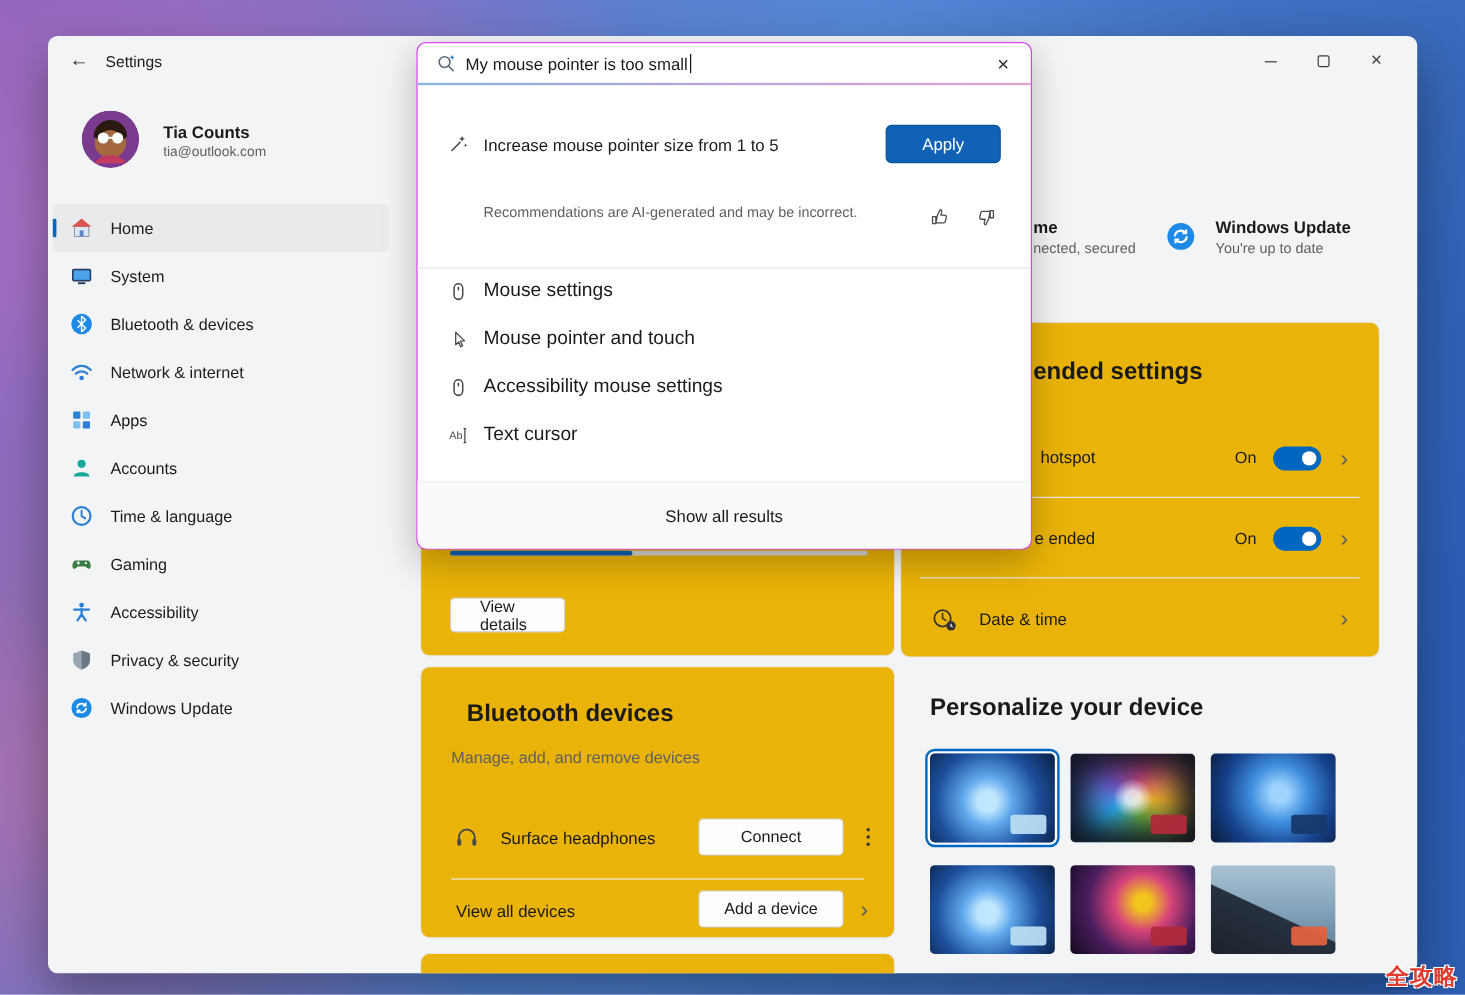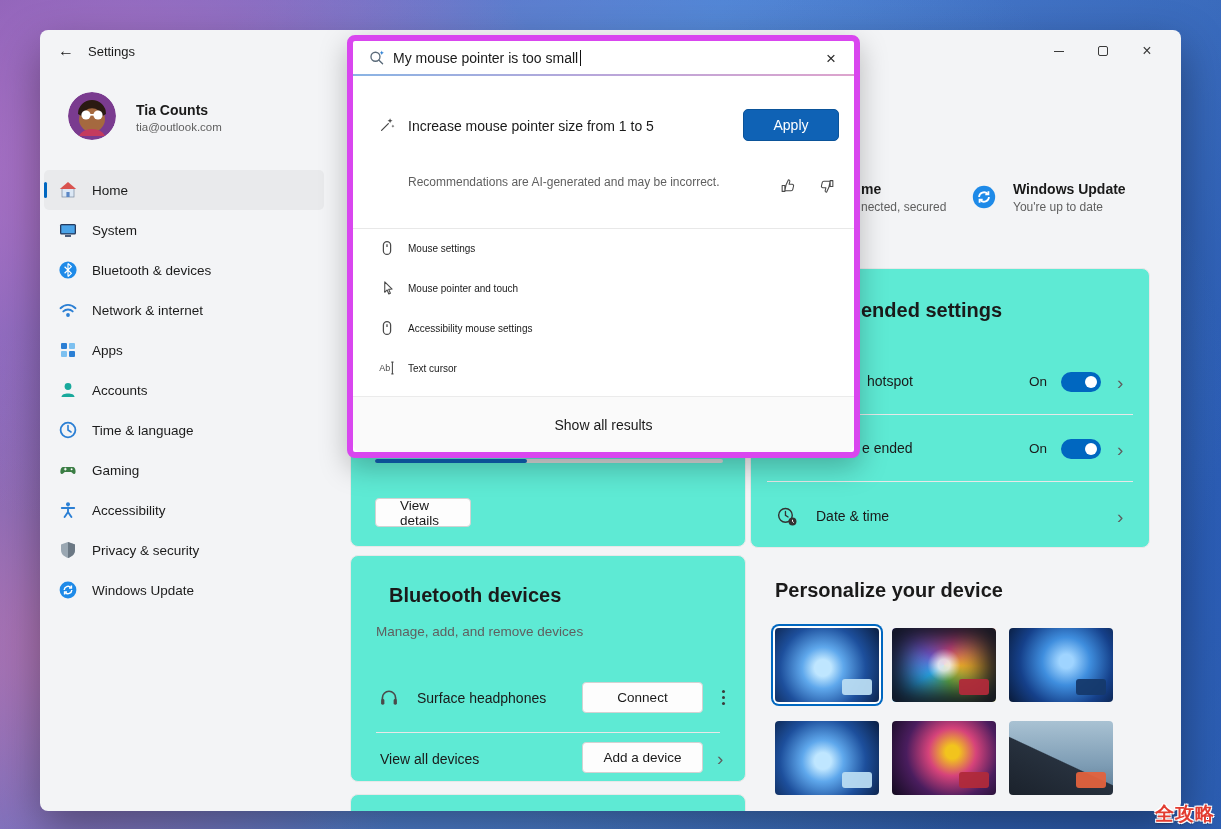"My mouse pointer is too" .overlay { border: 6px solid #d946ef -> 1px solid #d946ef }
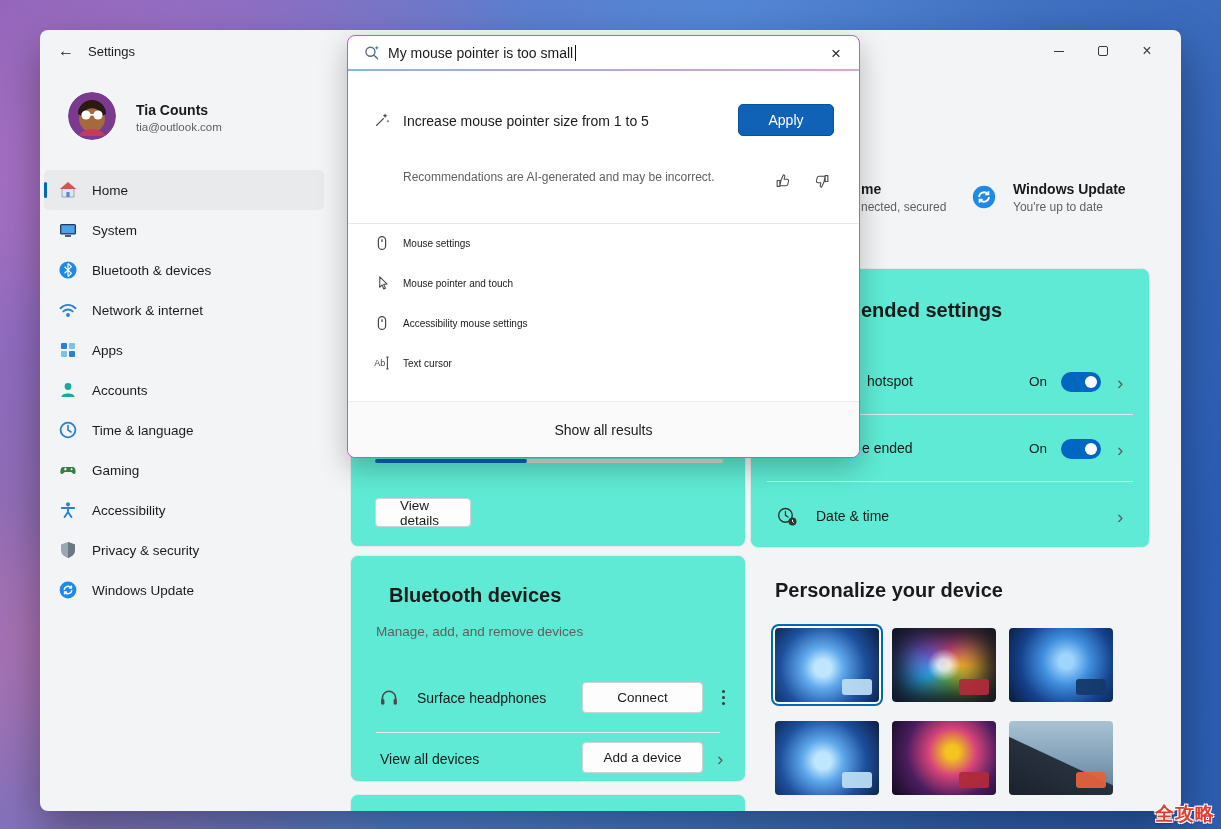"Mouse settings" .ov-row-label { font-size: 10px -> 16px }
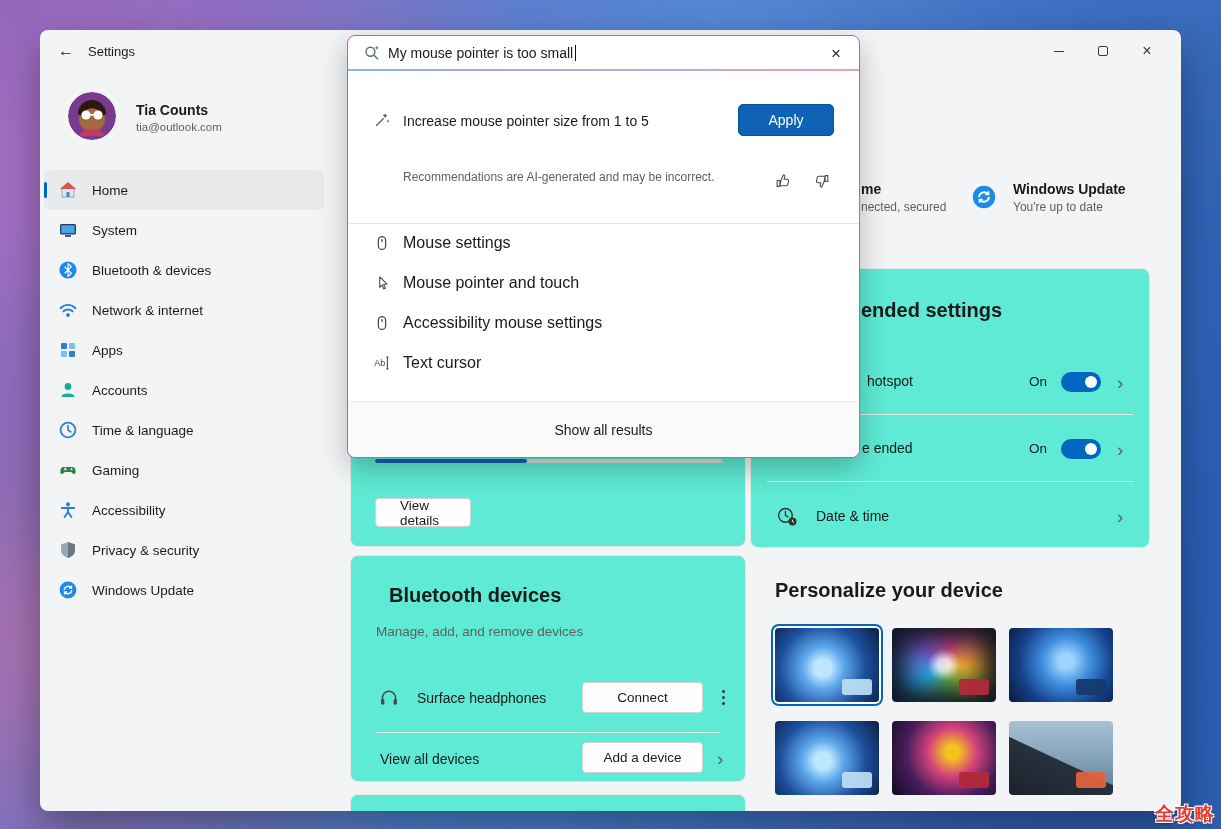"ended settings" .card { background: #5eead4 -> #eab308 }
